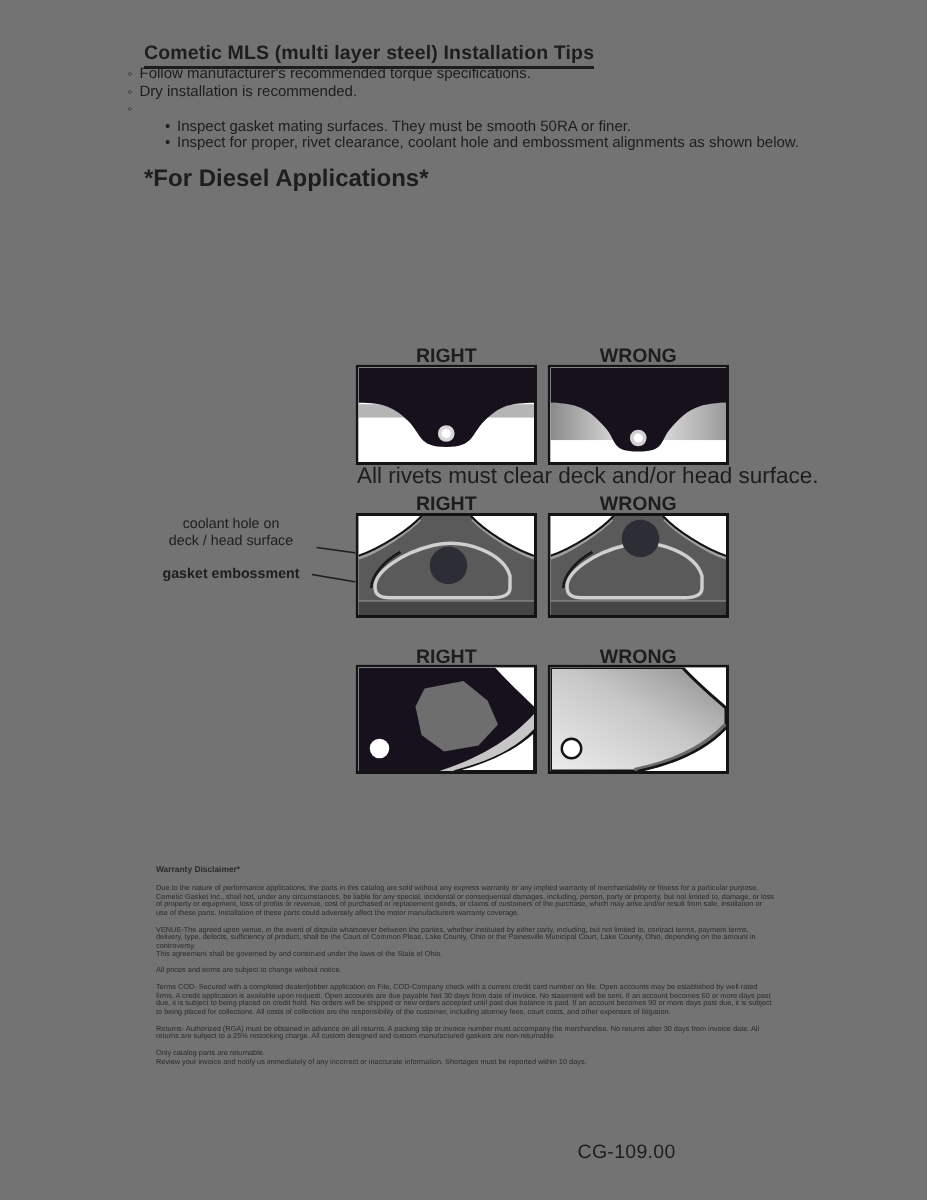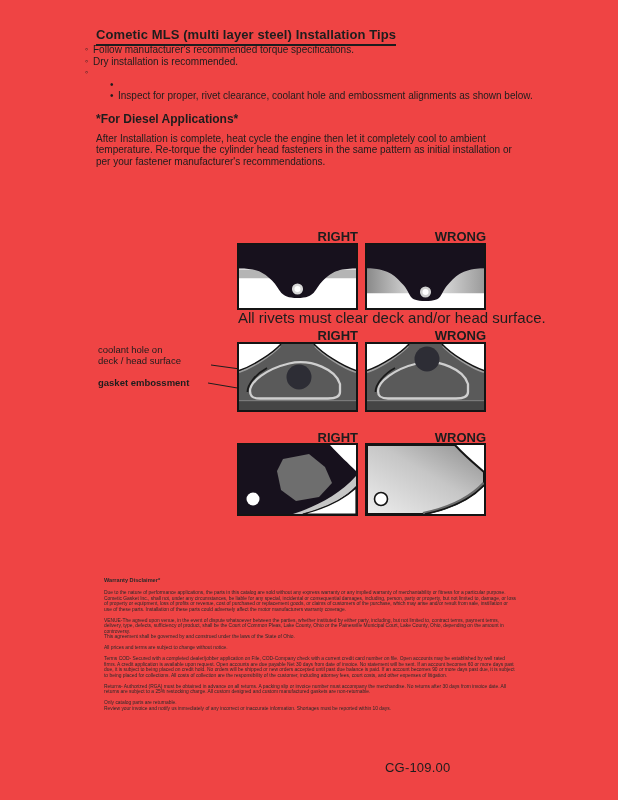"Cometic MLS (multi layer steel)" .page { background: #ef4444 -> #737373 }
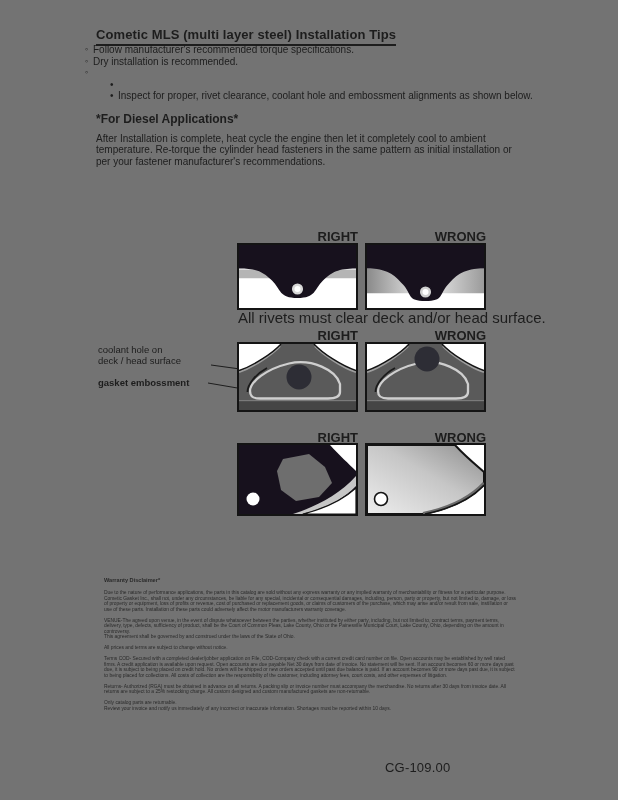"Inspect gasket mating surfaces. They" span { html: none -> <span>Inspect gasket mating surfaces. They must be smooth 50RA or finer.</span> }
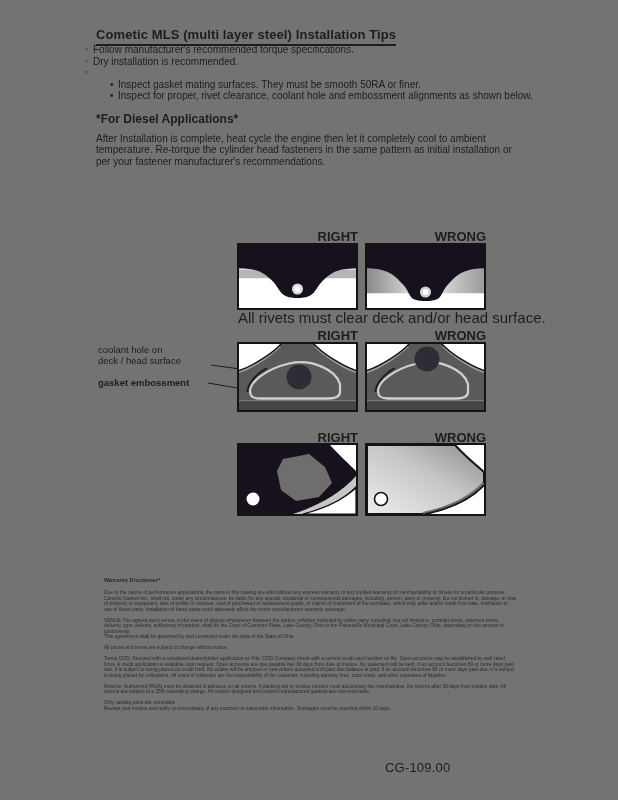"*For Diesel Applications*" .diesel h3 { font-size: 12px -> 16px }
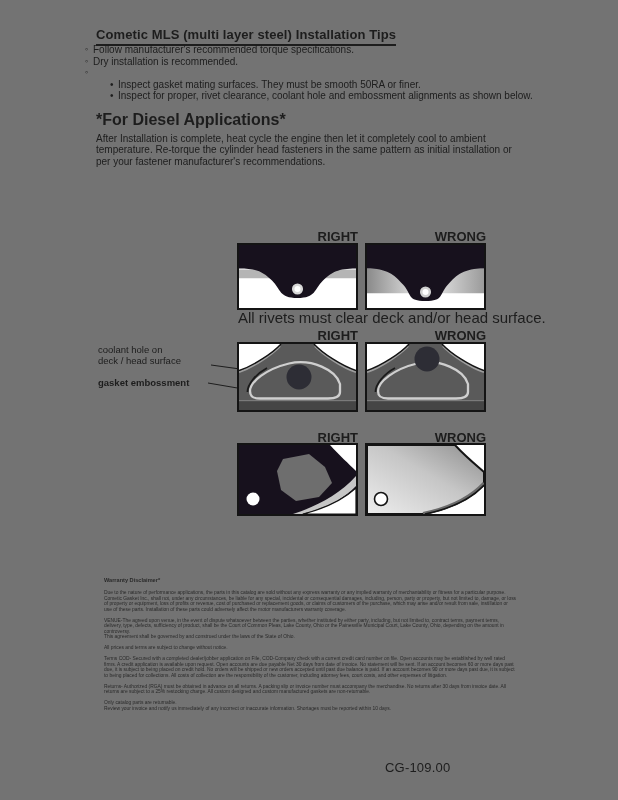"After Installation is complete, heat" p { html: <p>After Installation is complete, heat cycle the engine then let it completely cool to ambient temperature. Re-torque the cylinder head fasteners in the same pattern as initial installation or per your fastener manufacturer's recommendations.</p> -> none }
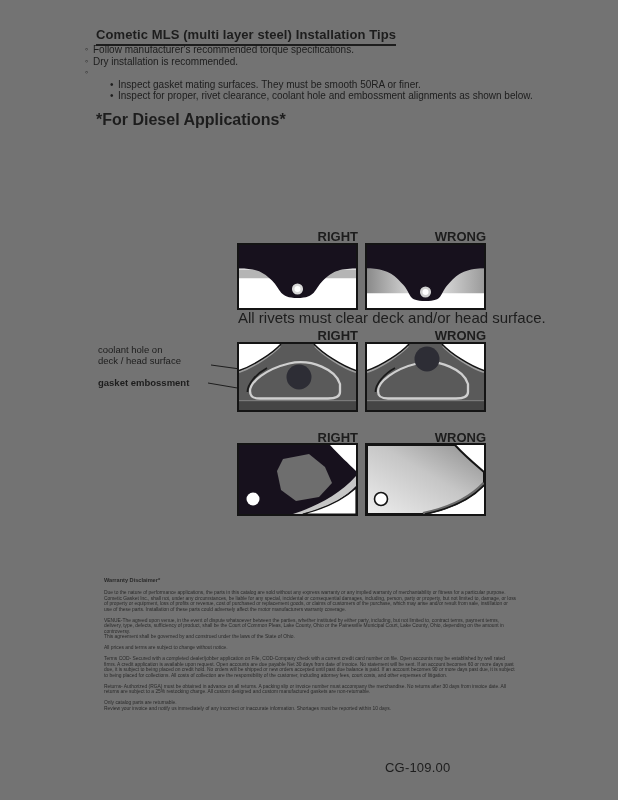"RIGHT" .dlabel { text-align: right -> center }
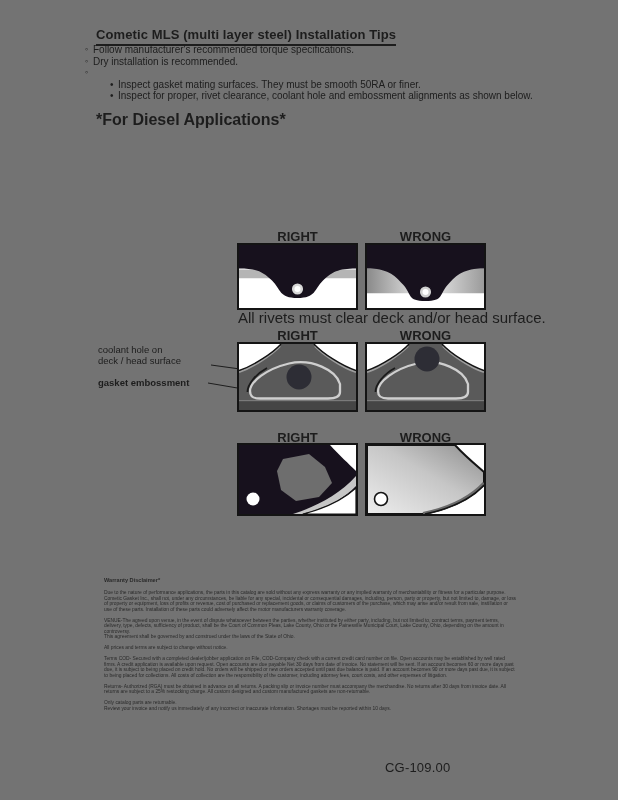"coolant hole on" .ann { text-align: left -> center }
